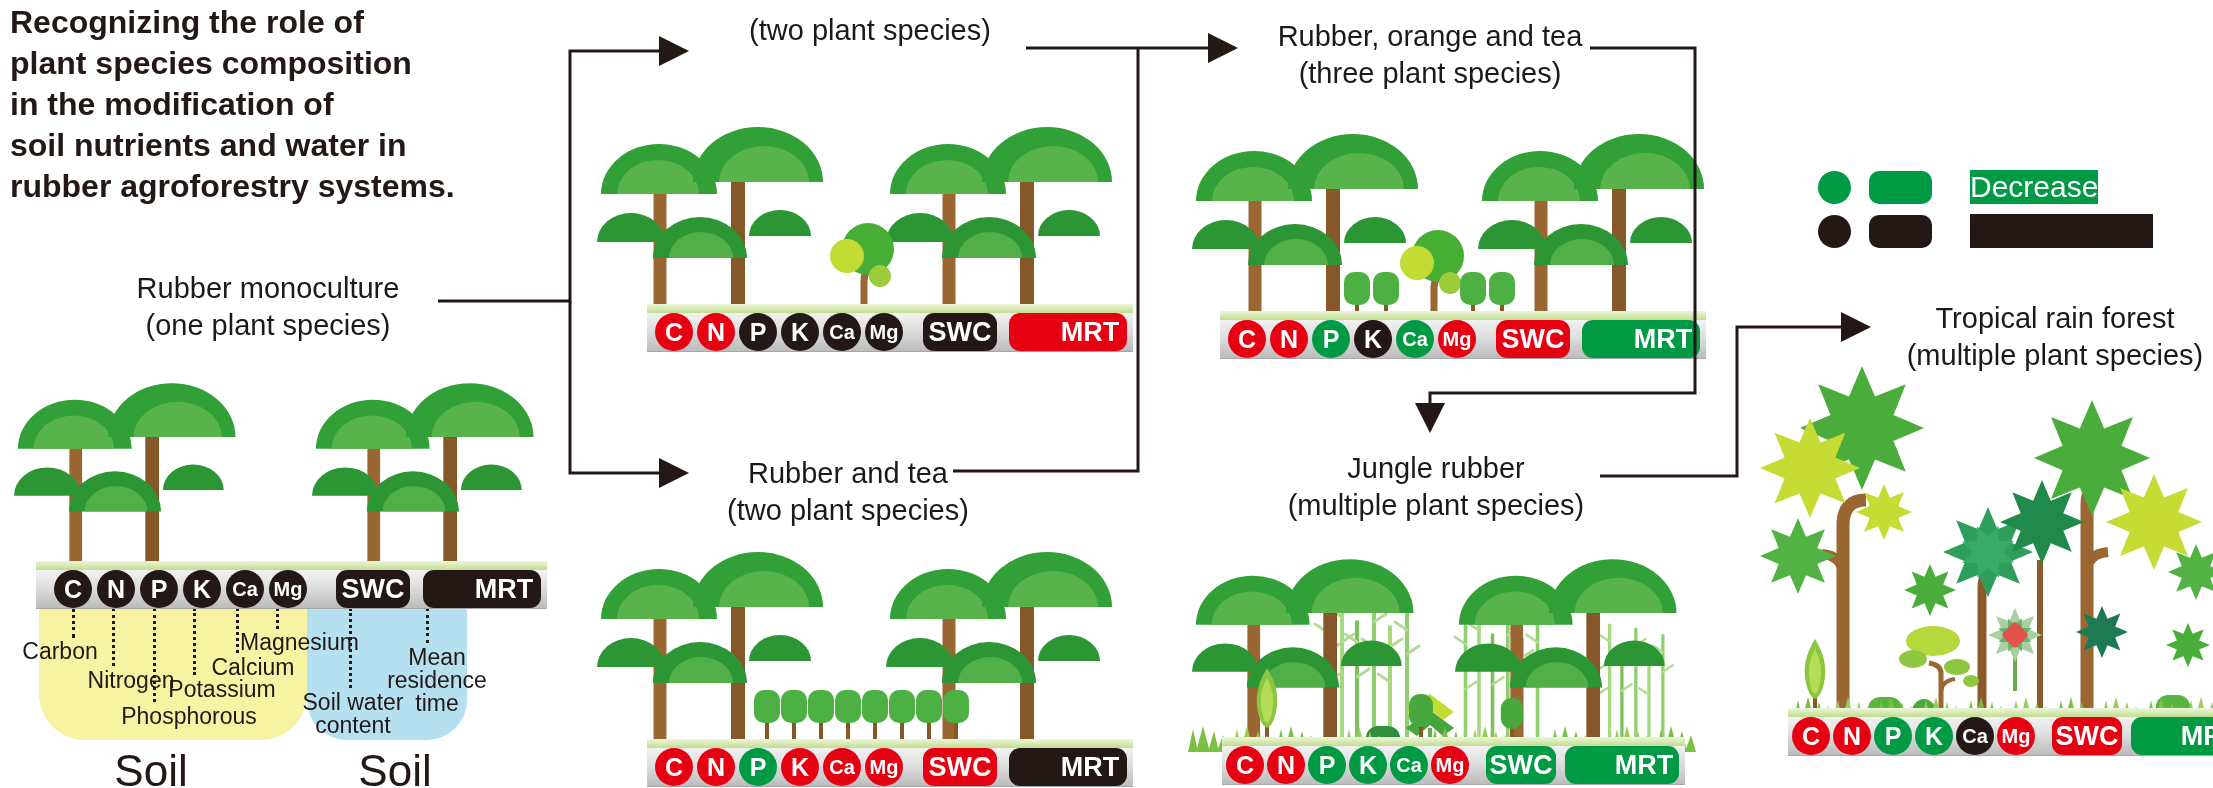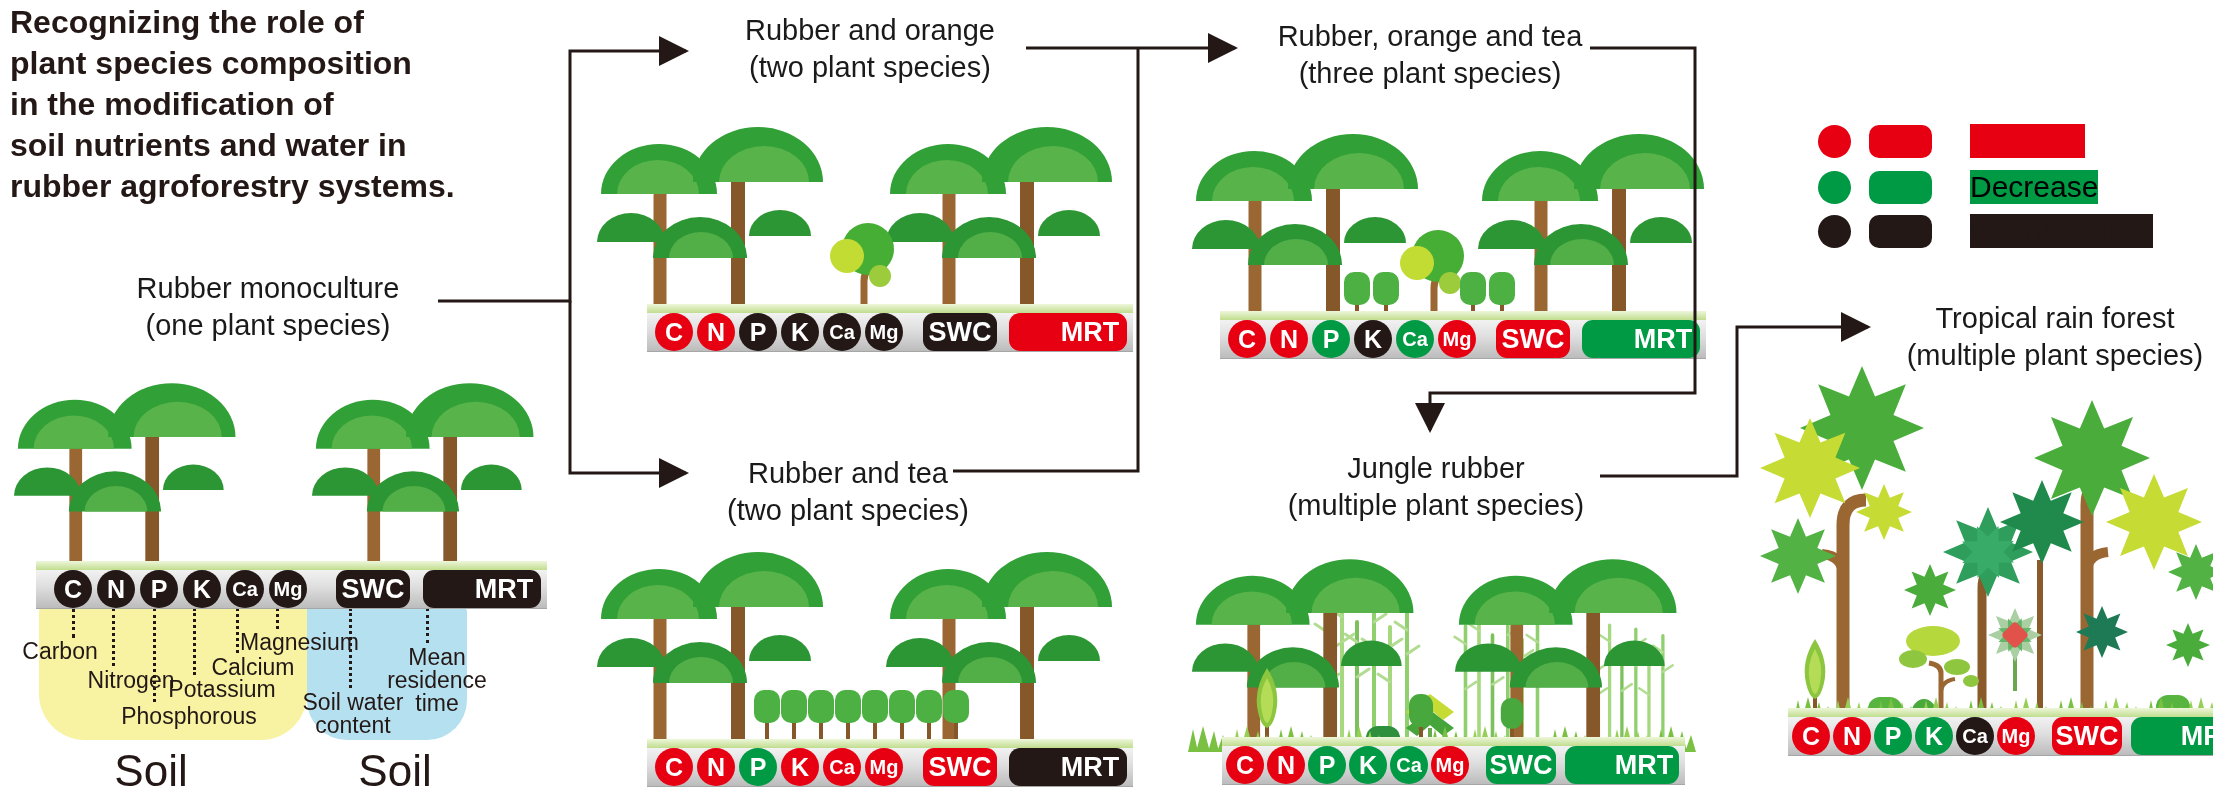"Rubber and orange" span { html: <span>Rubber and orange</span> -> none }
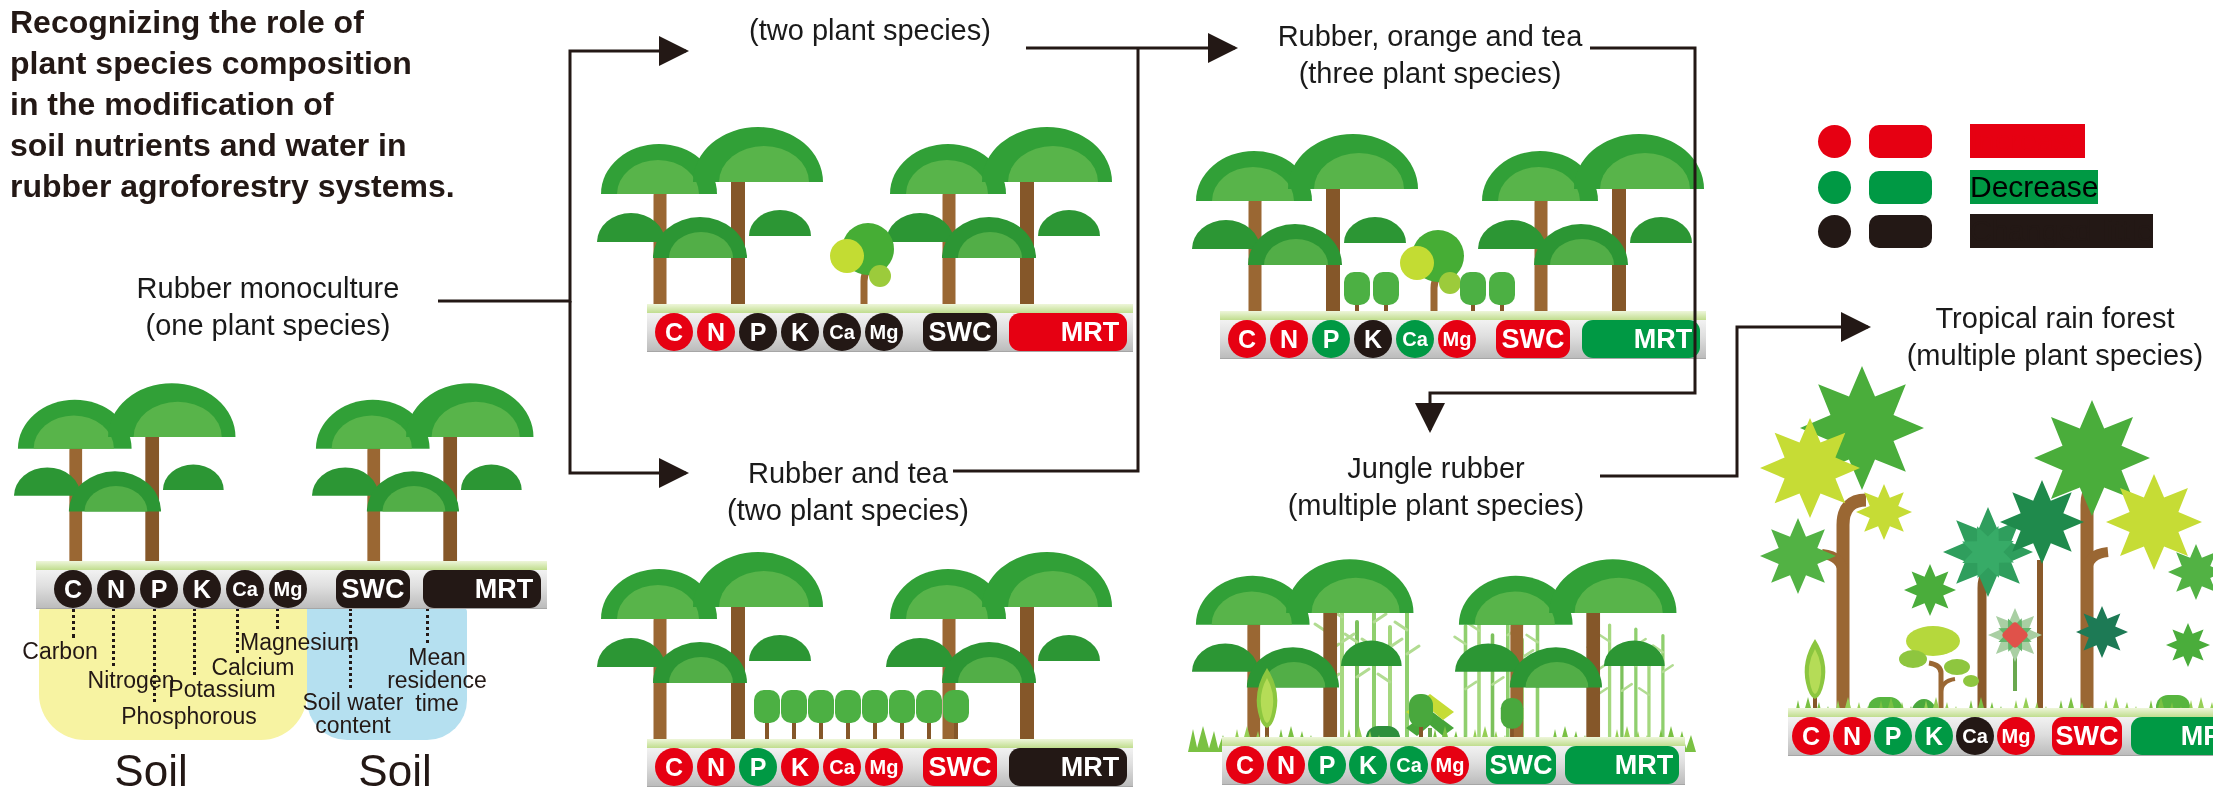"Increase" div.legrow { html: <div> <span></span> <span></span> <span>Increase</span> </div> -> none }
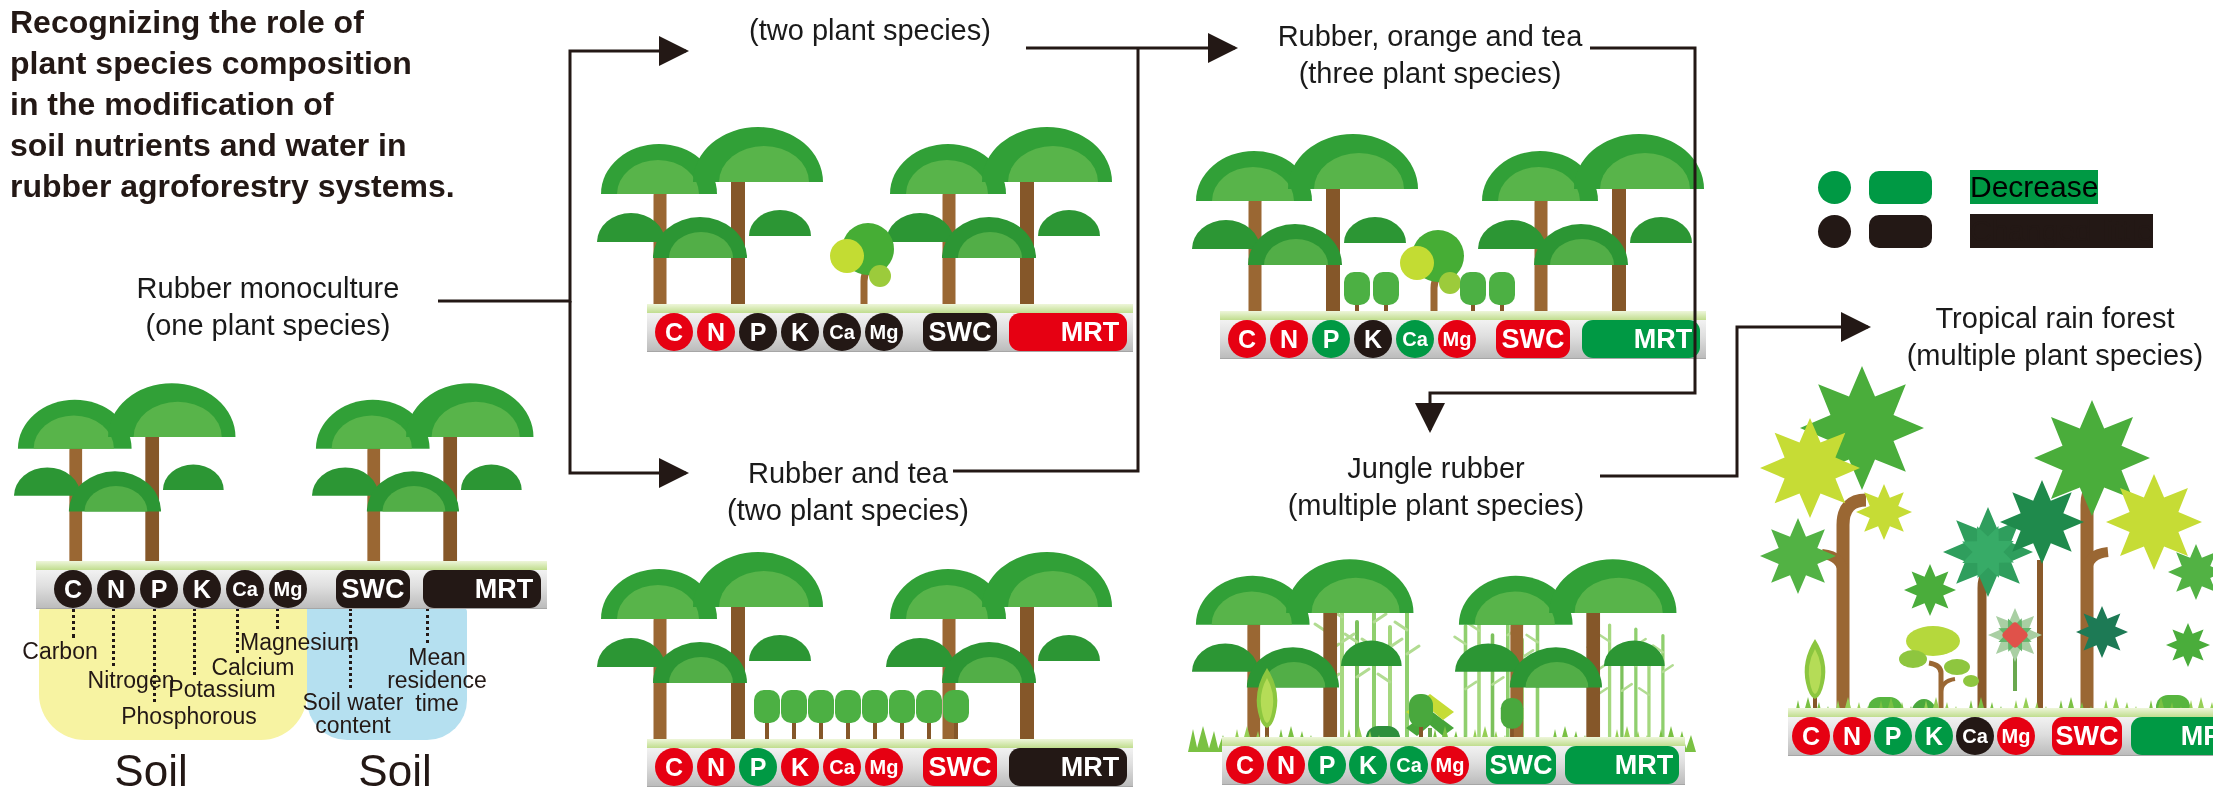"Decrease" .leglab[data-status="decrease"] { color: #000000 -> #ffffff }
